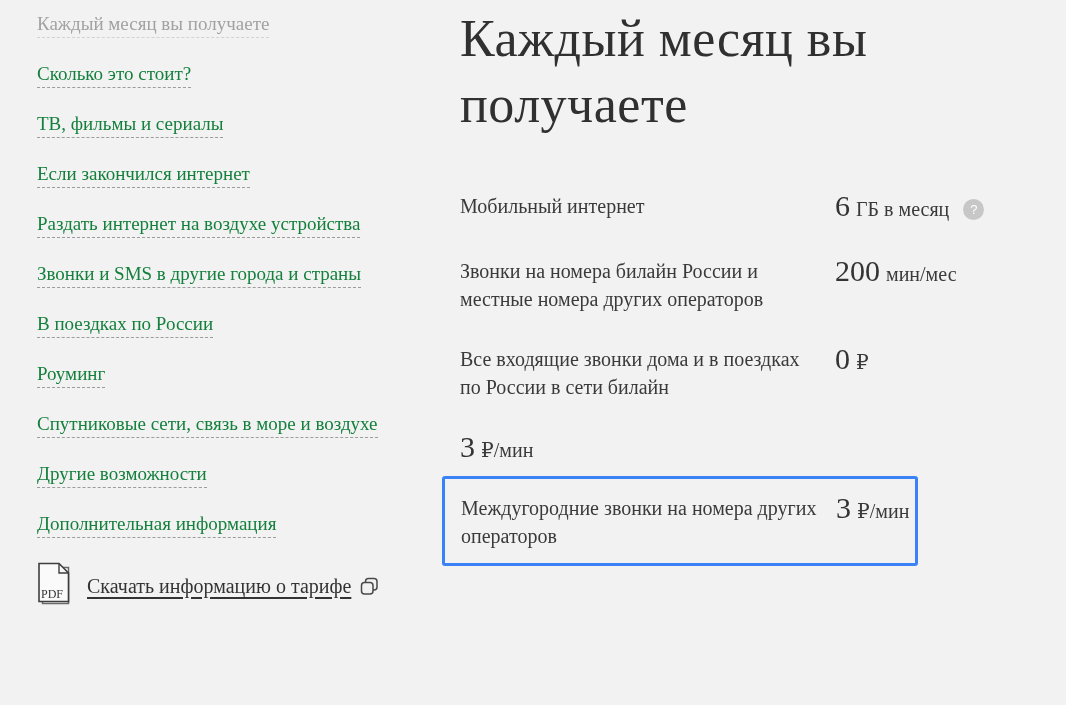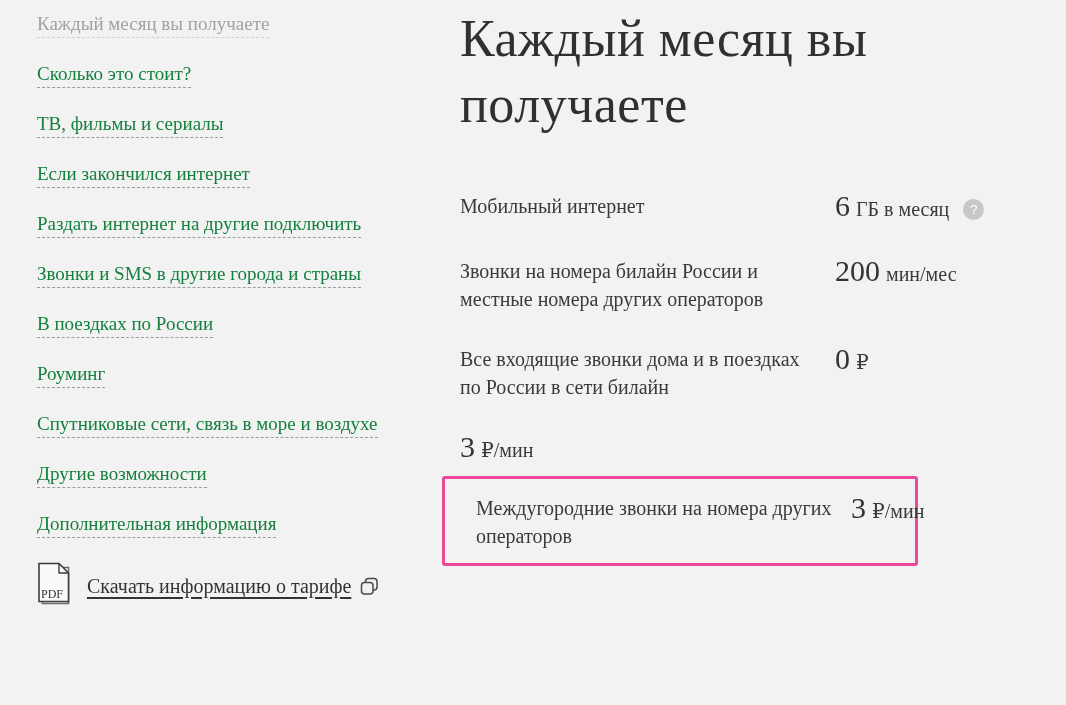"Раздать интернет на другие подключить" a { text: другие подключить -> воздухе устройства }
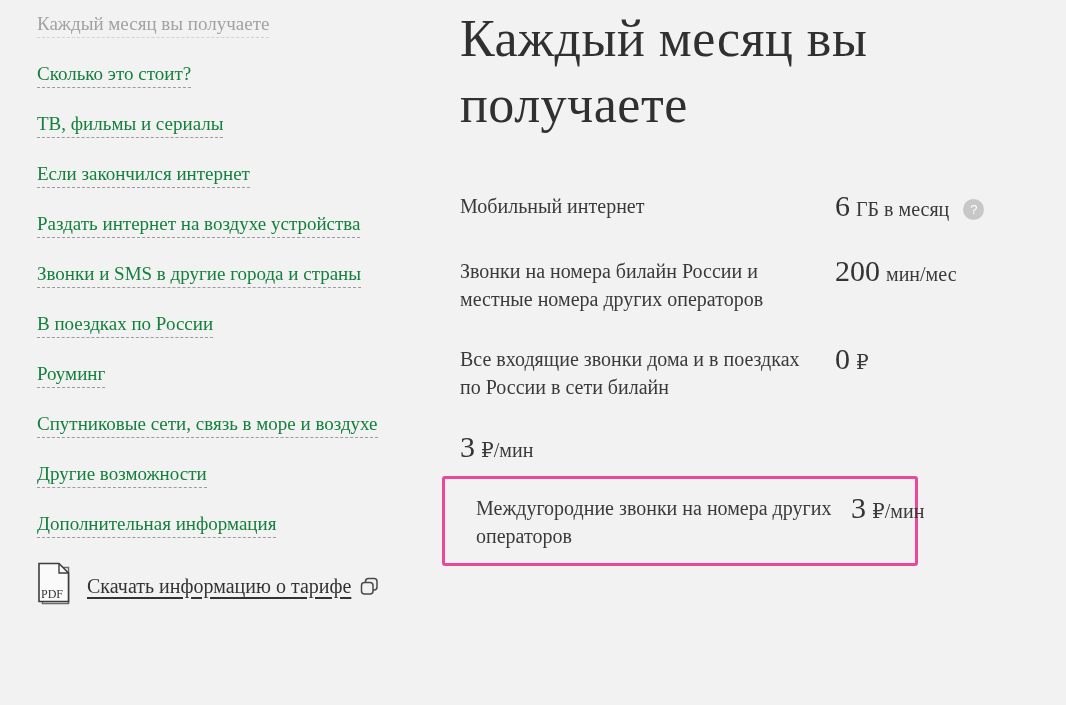"Междугородние звонки на номера других" .highlight-box { border: 3px solid #ec4899 -> 3px solid #3b82f6; padding: 15px 0 13px 31px -> 15px 0 13px 16px }
